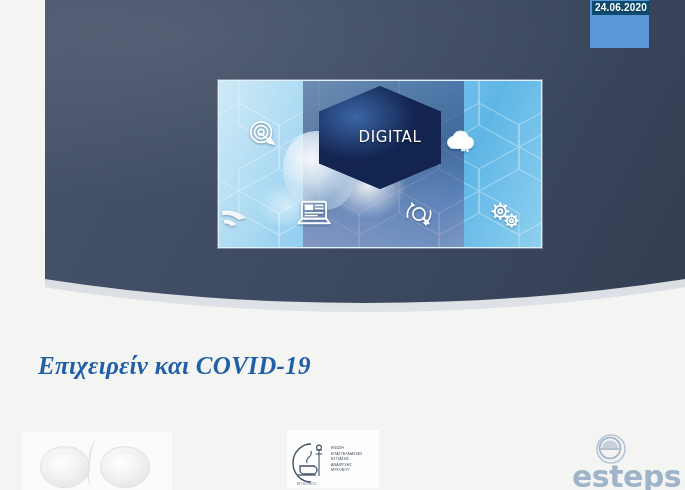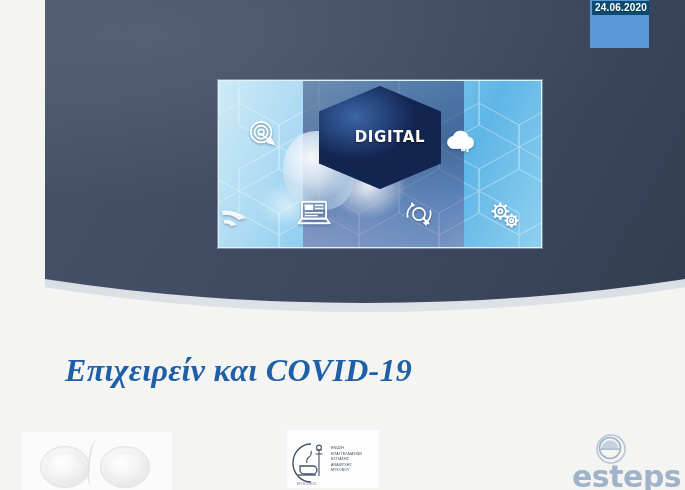"DIGITAL" .hex-badge .line { font-weight: bold -> normal }
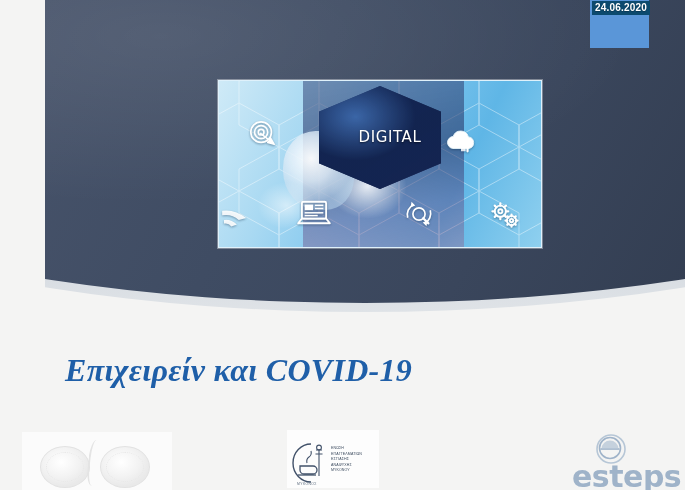"Επιχειρείν και COVID-19" .slide-title { font-size: 32px -> 25px; margin-left: 27px -> none }
